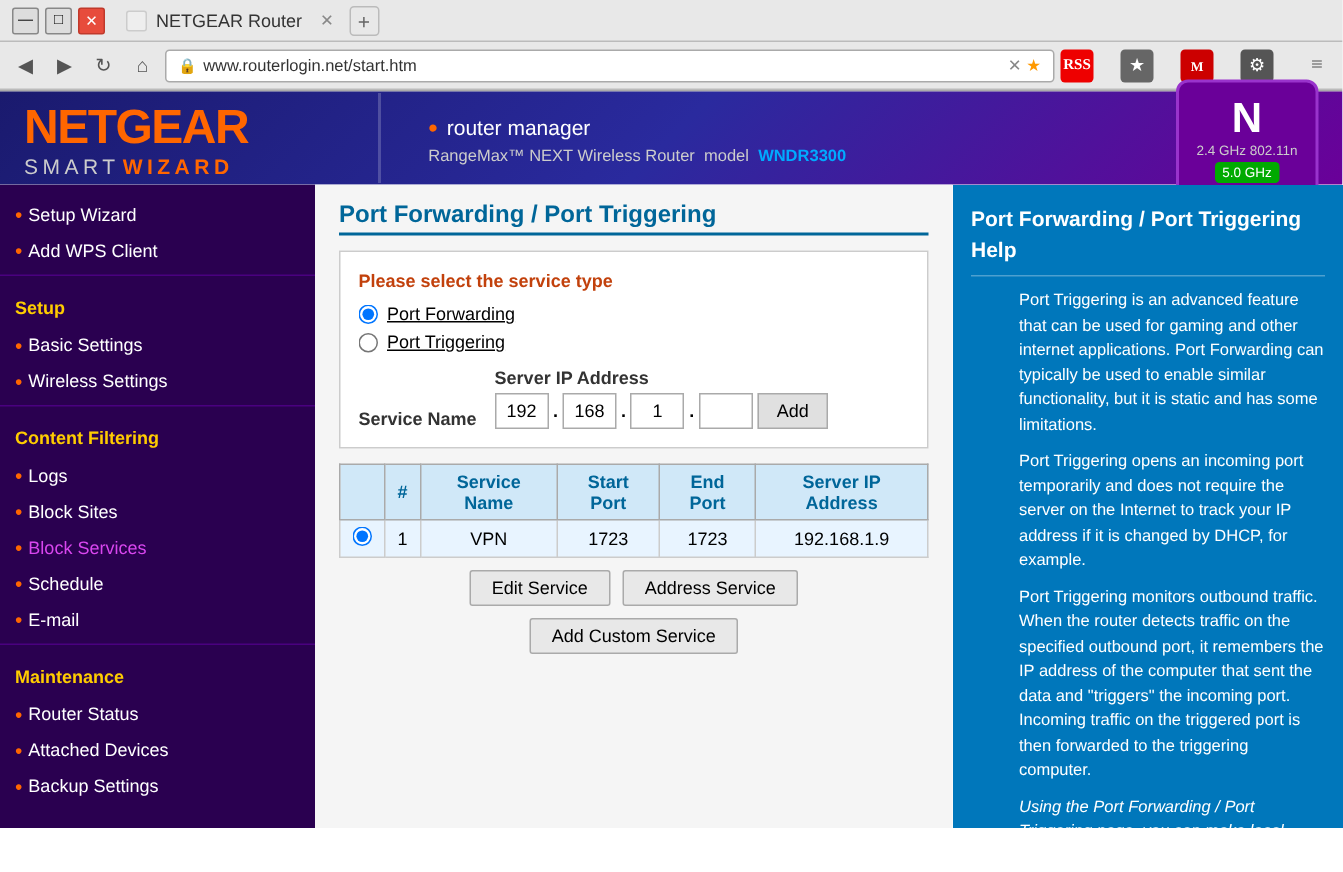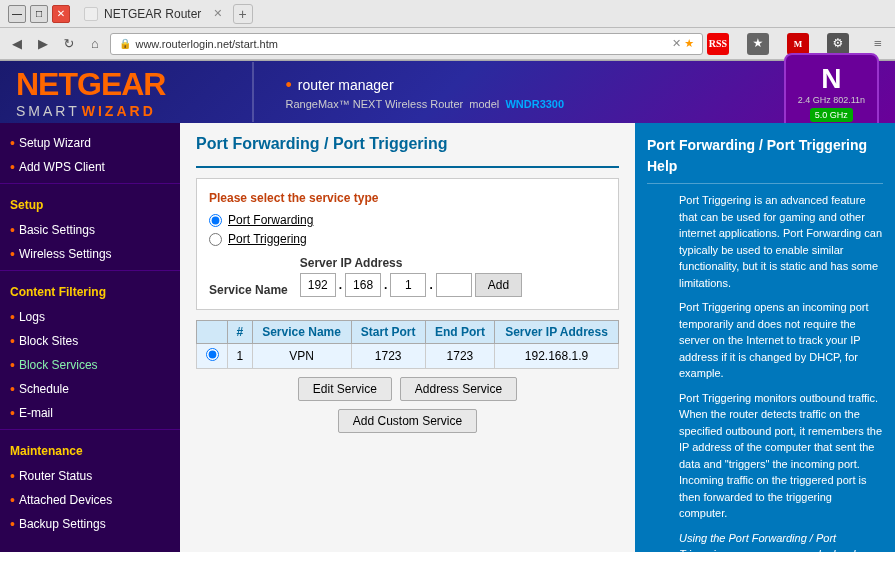"Setup Wizard" .sidebar { width: 180px -> 210px }
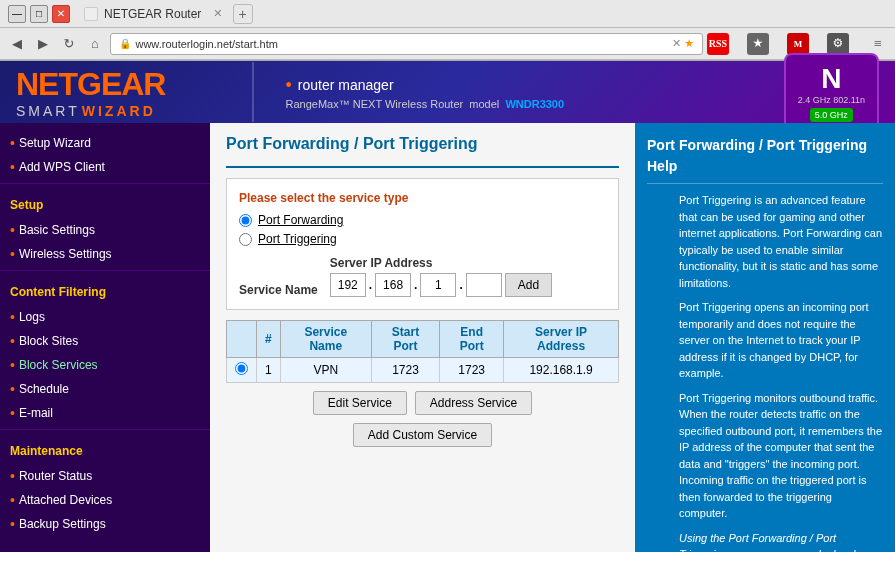"Port Forwarding / Port Triggering" .page-title { padding-bottom: 13px -> 2px }
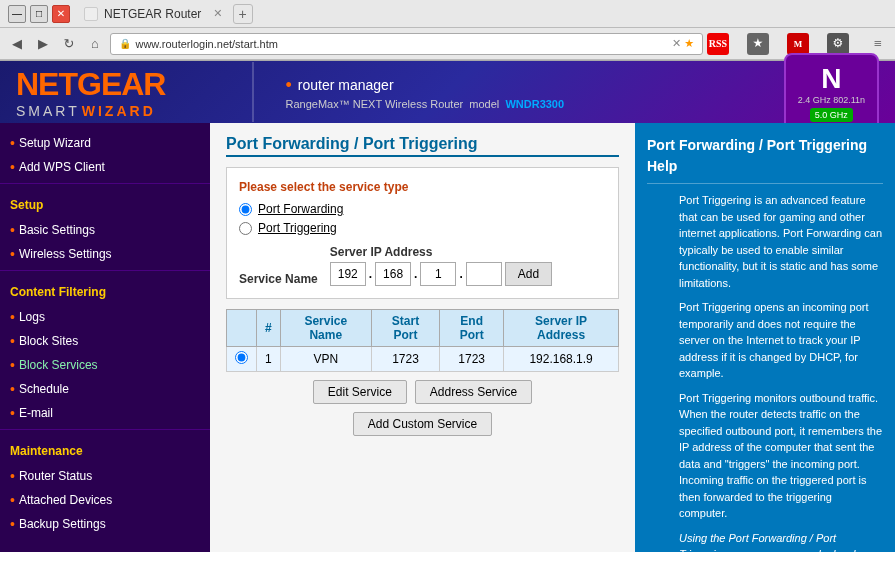"Block Services" .sidebar-item.active { color: #86efac -> #d946ef }
